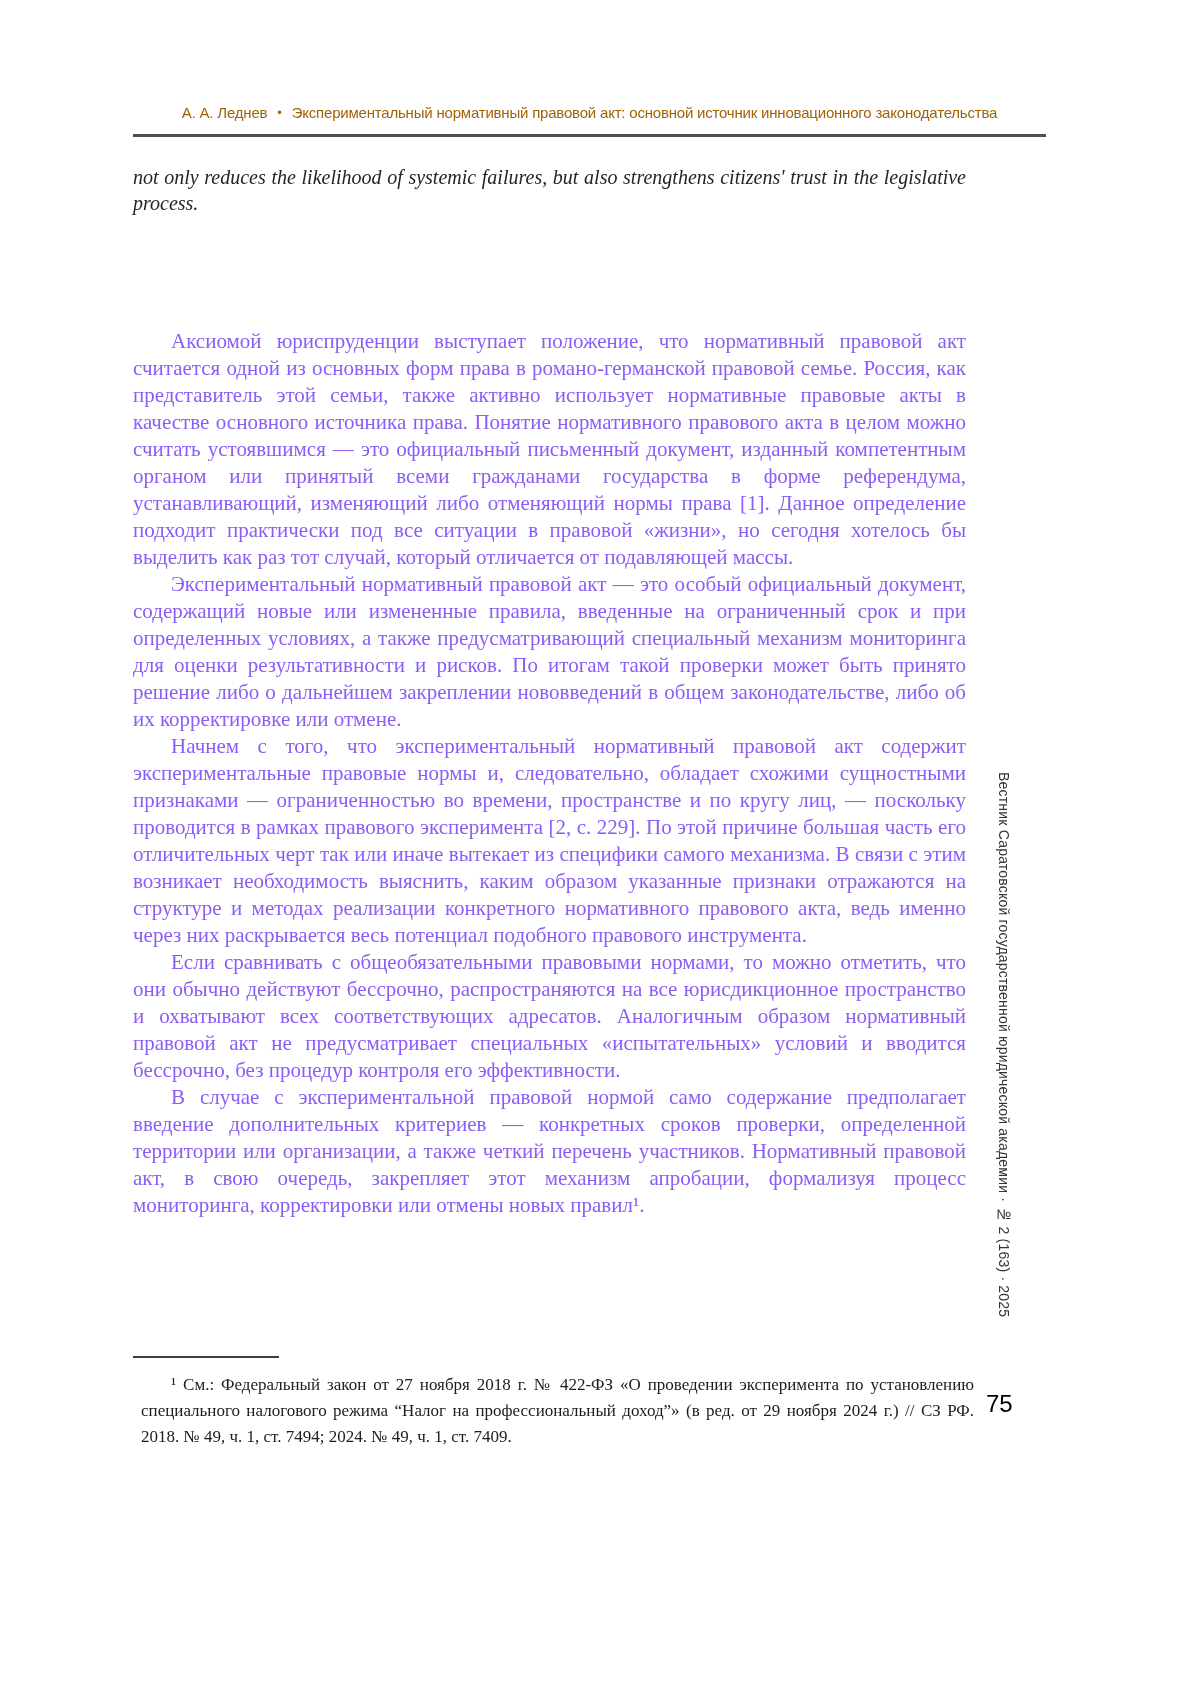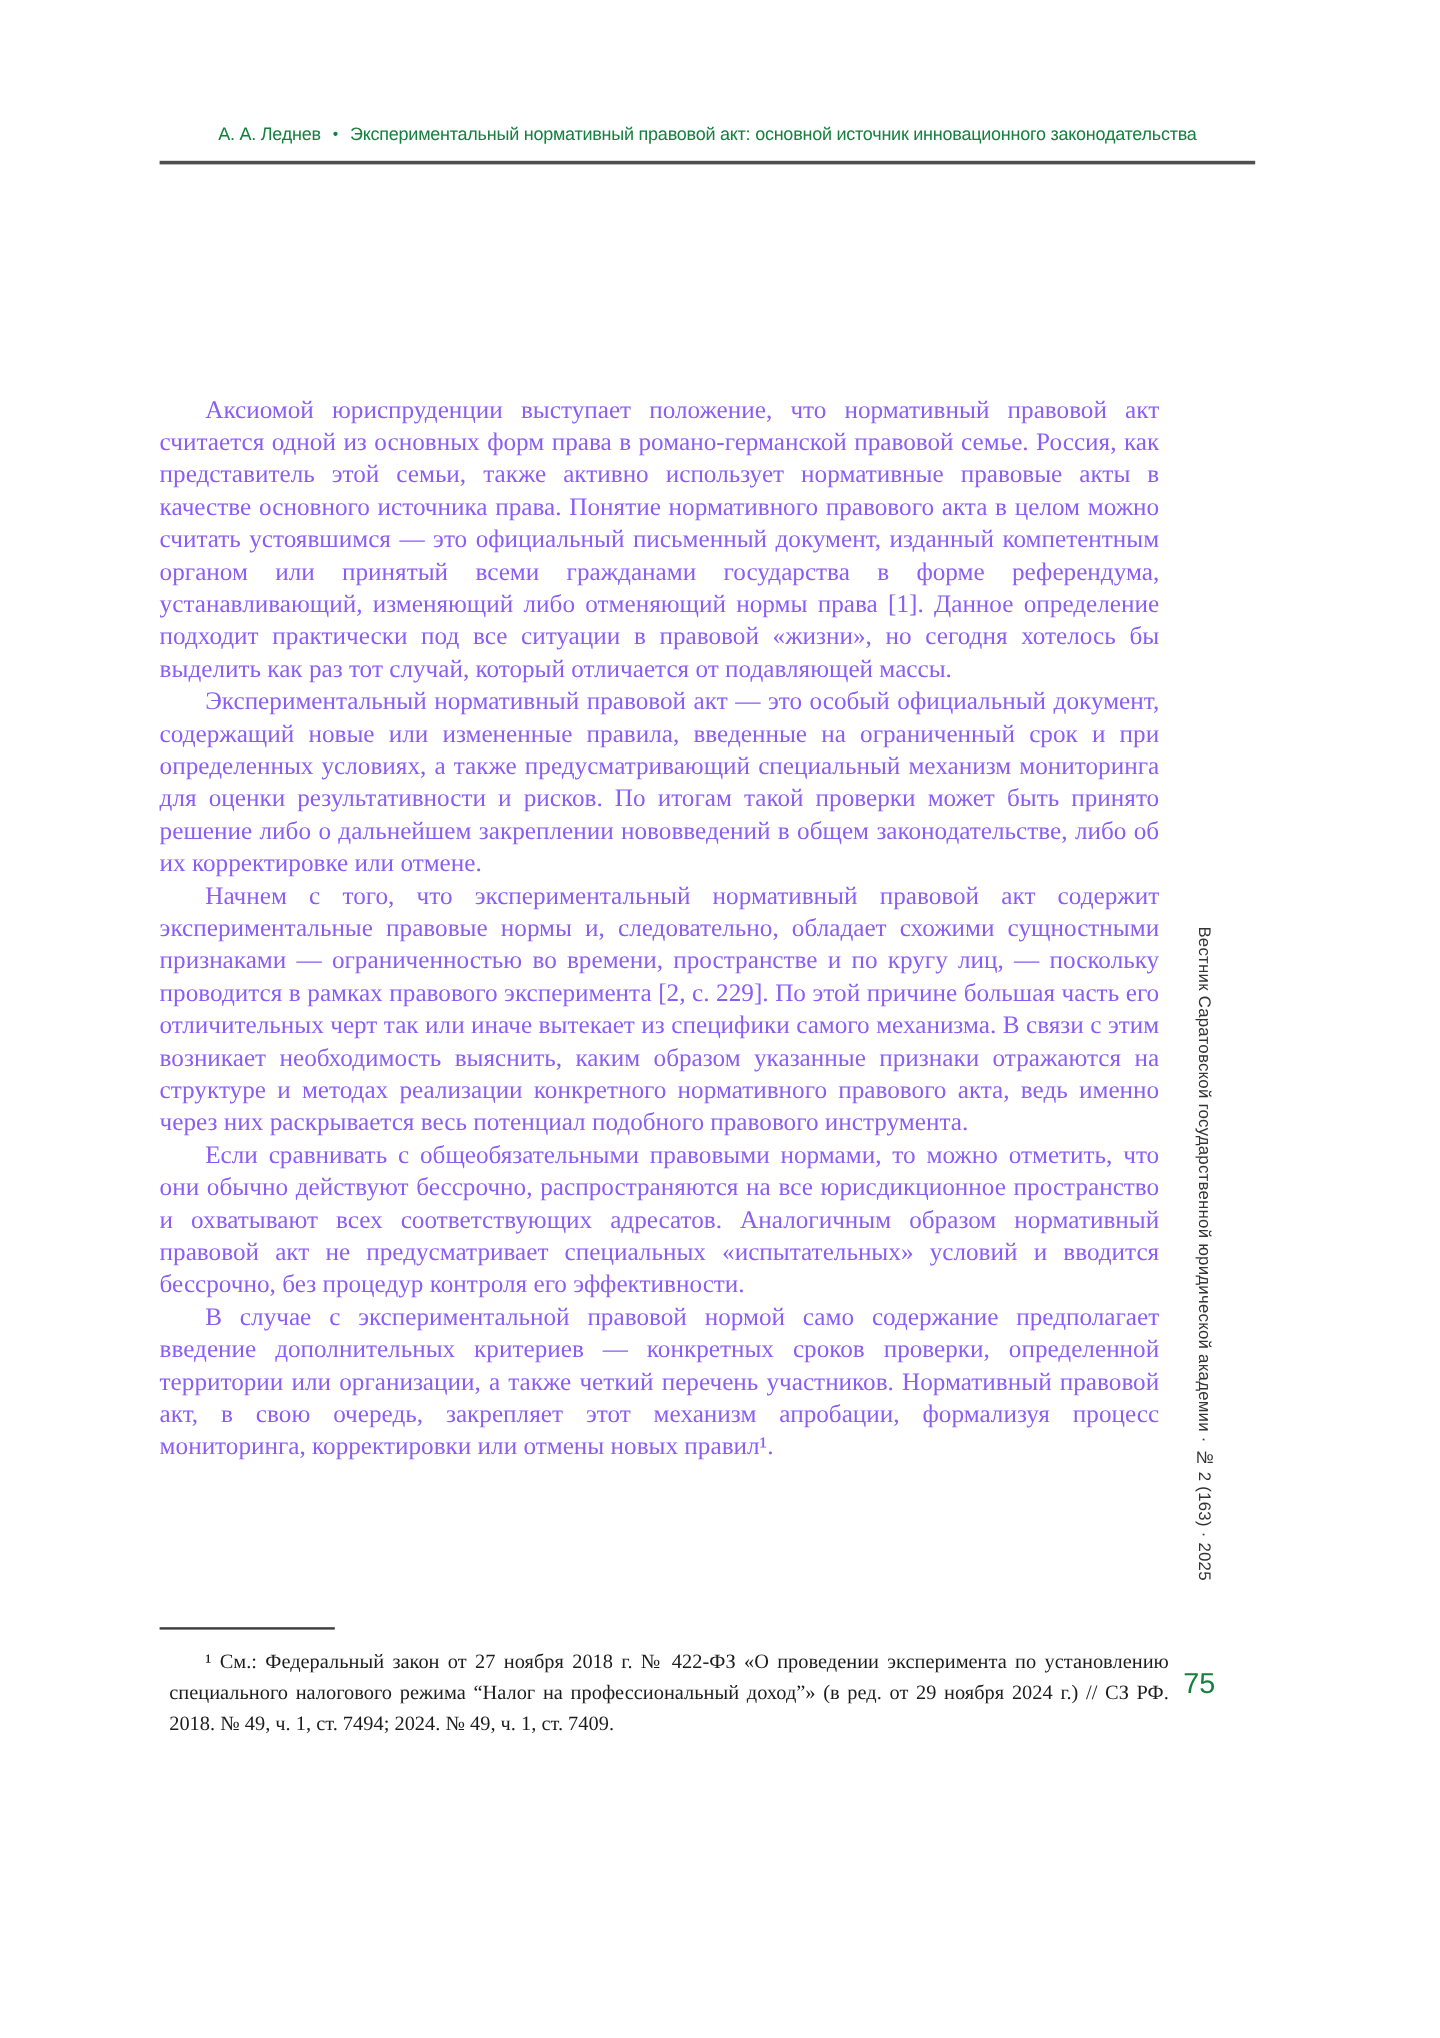"А. А. Леднев • Экспериментальный" .running-header { color: #15803d -> #a16207 }
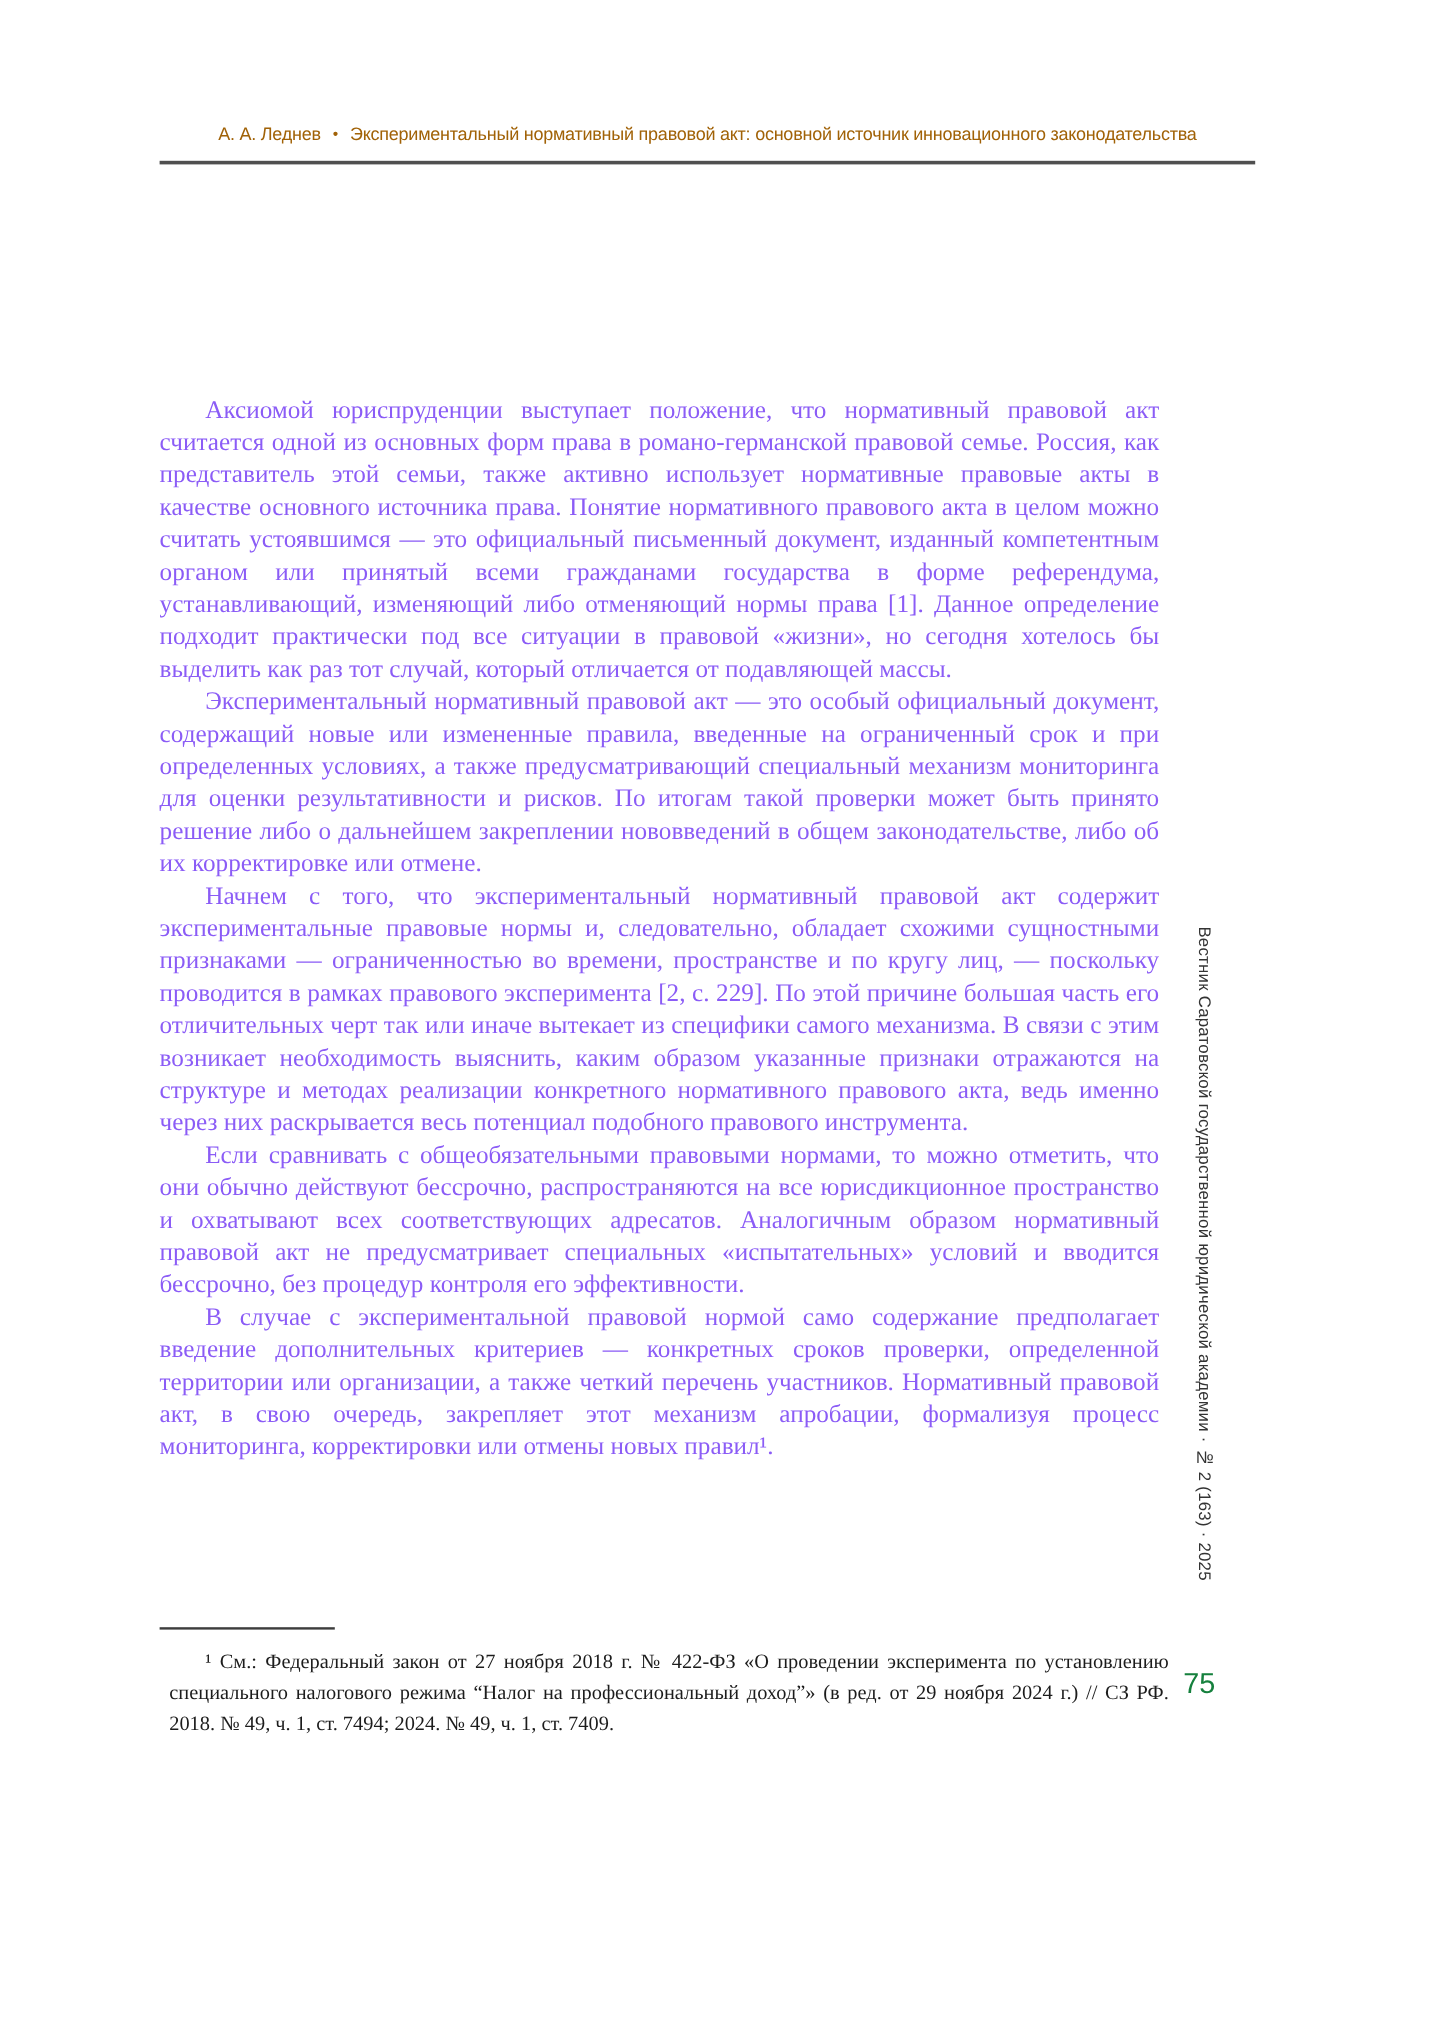"not only reduces the likelihood" p { html: none -> <p>not only reduces the likelihood of systemic failures, but also strengthens citizens' trust in the legislative process.</p> }
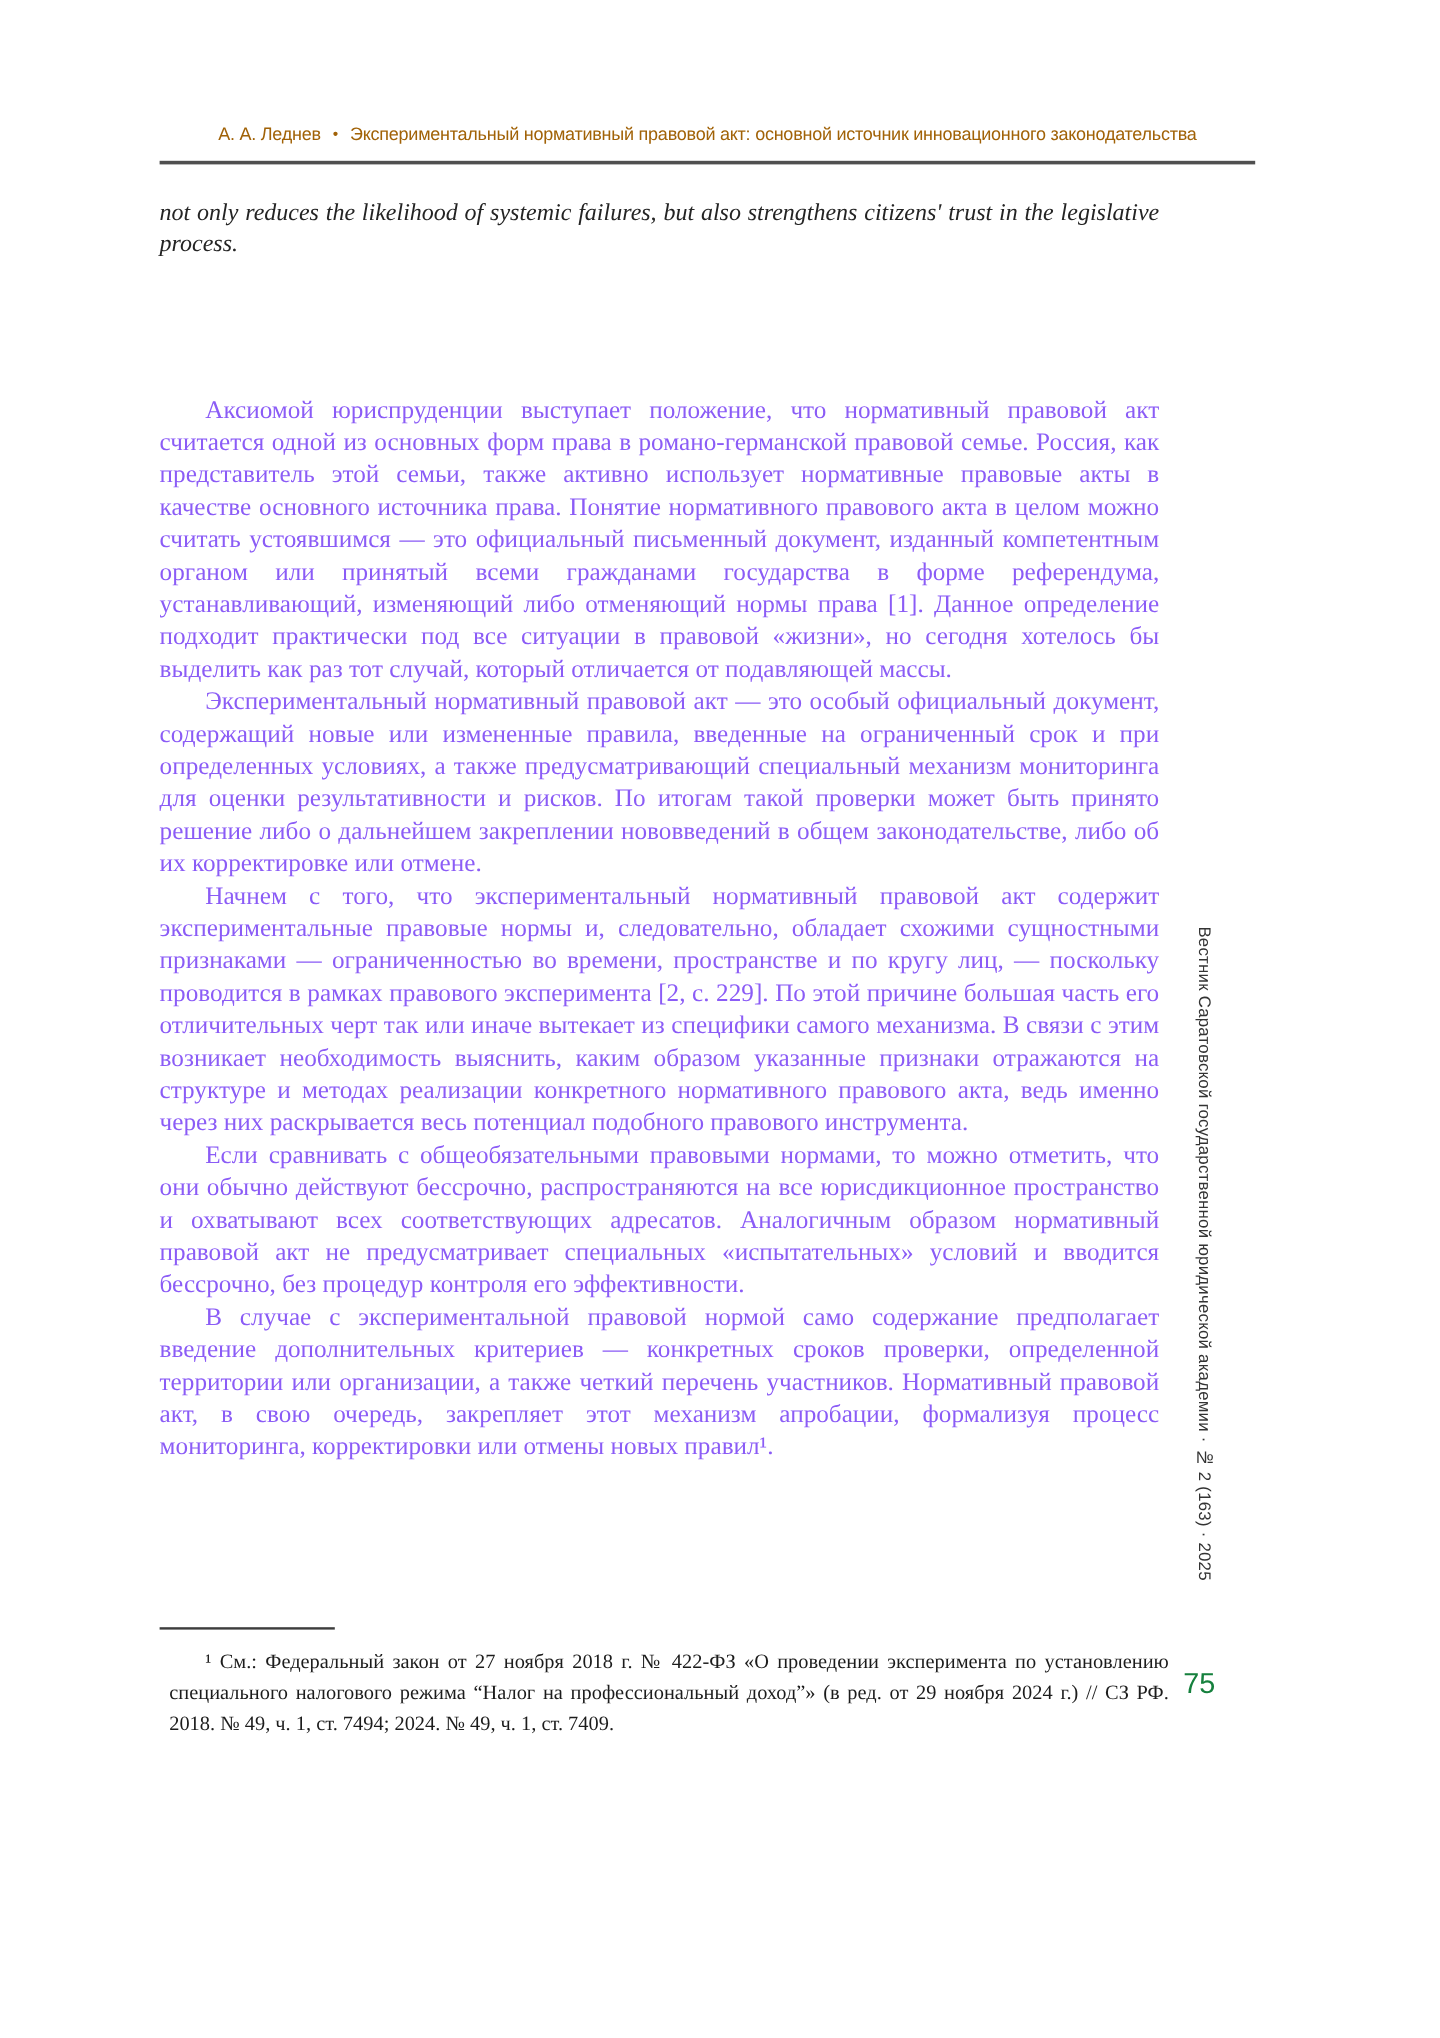"75" .page-number { color: #15803d -> #000000 }
